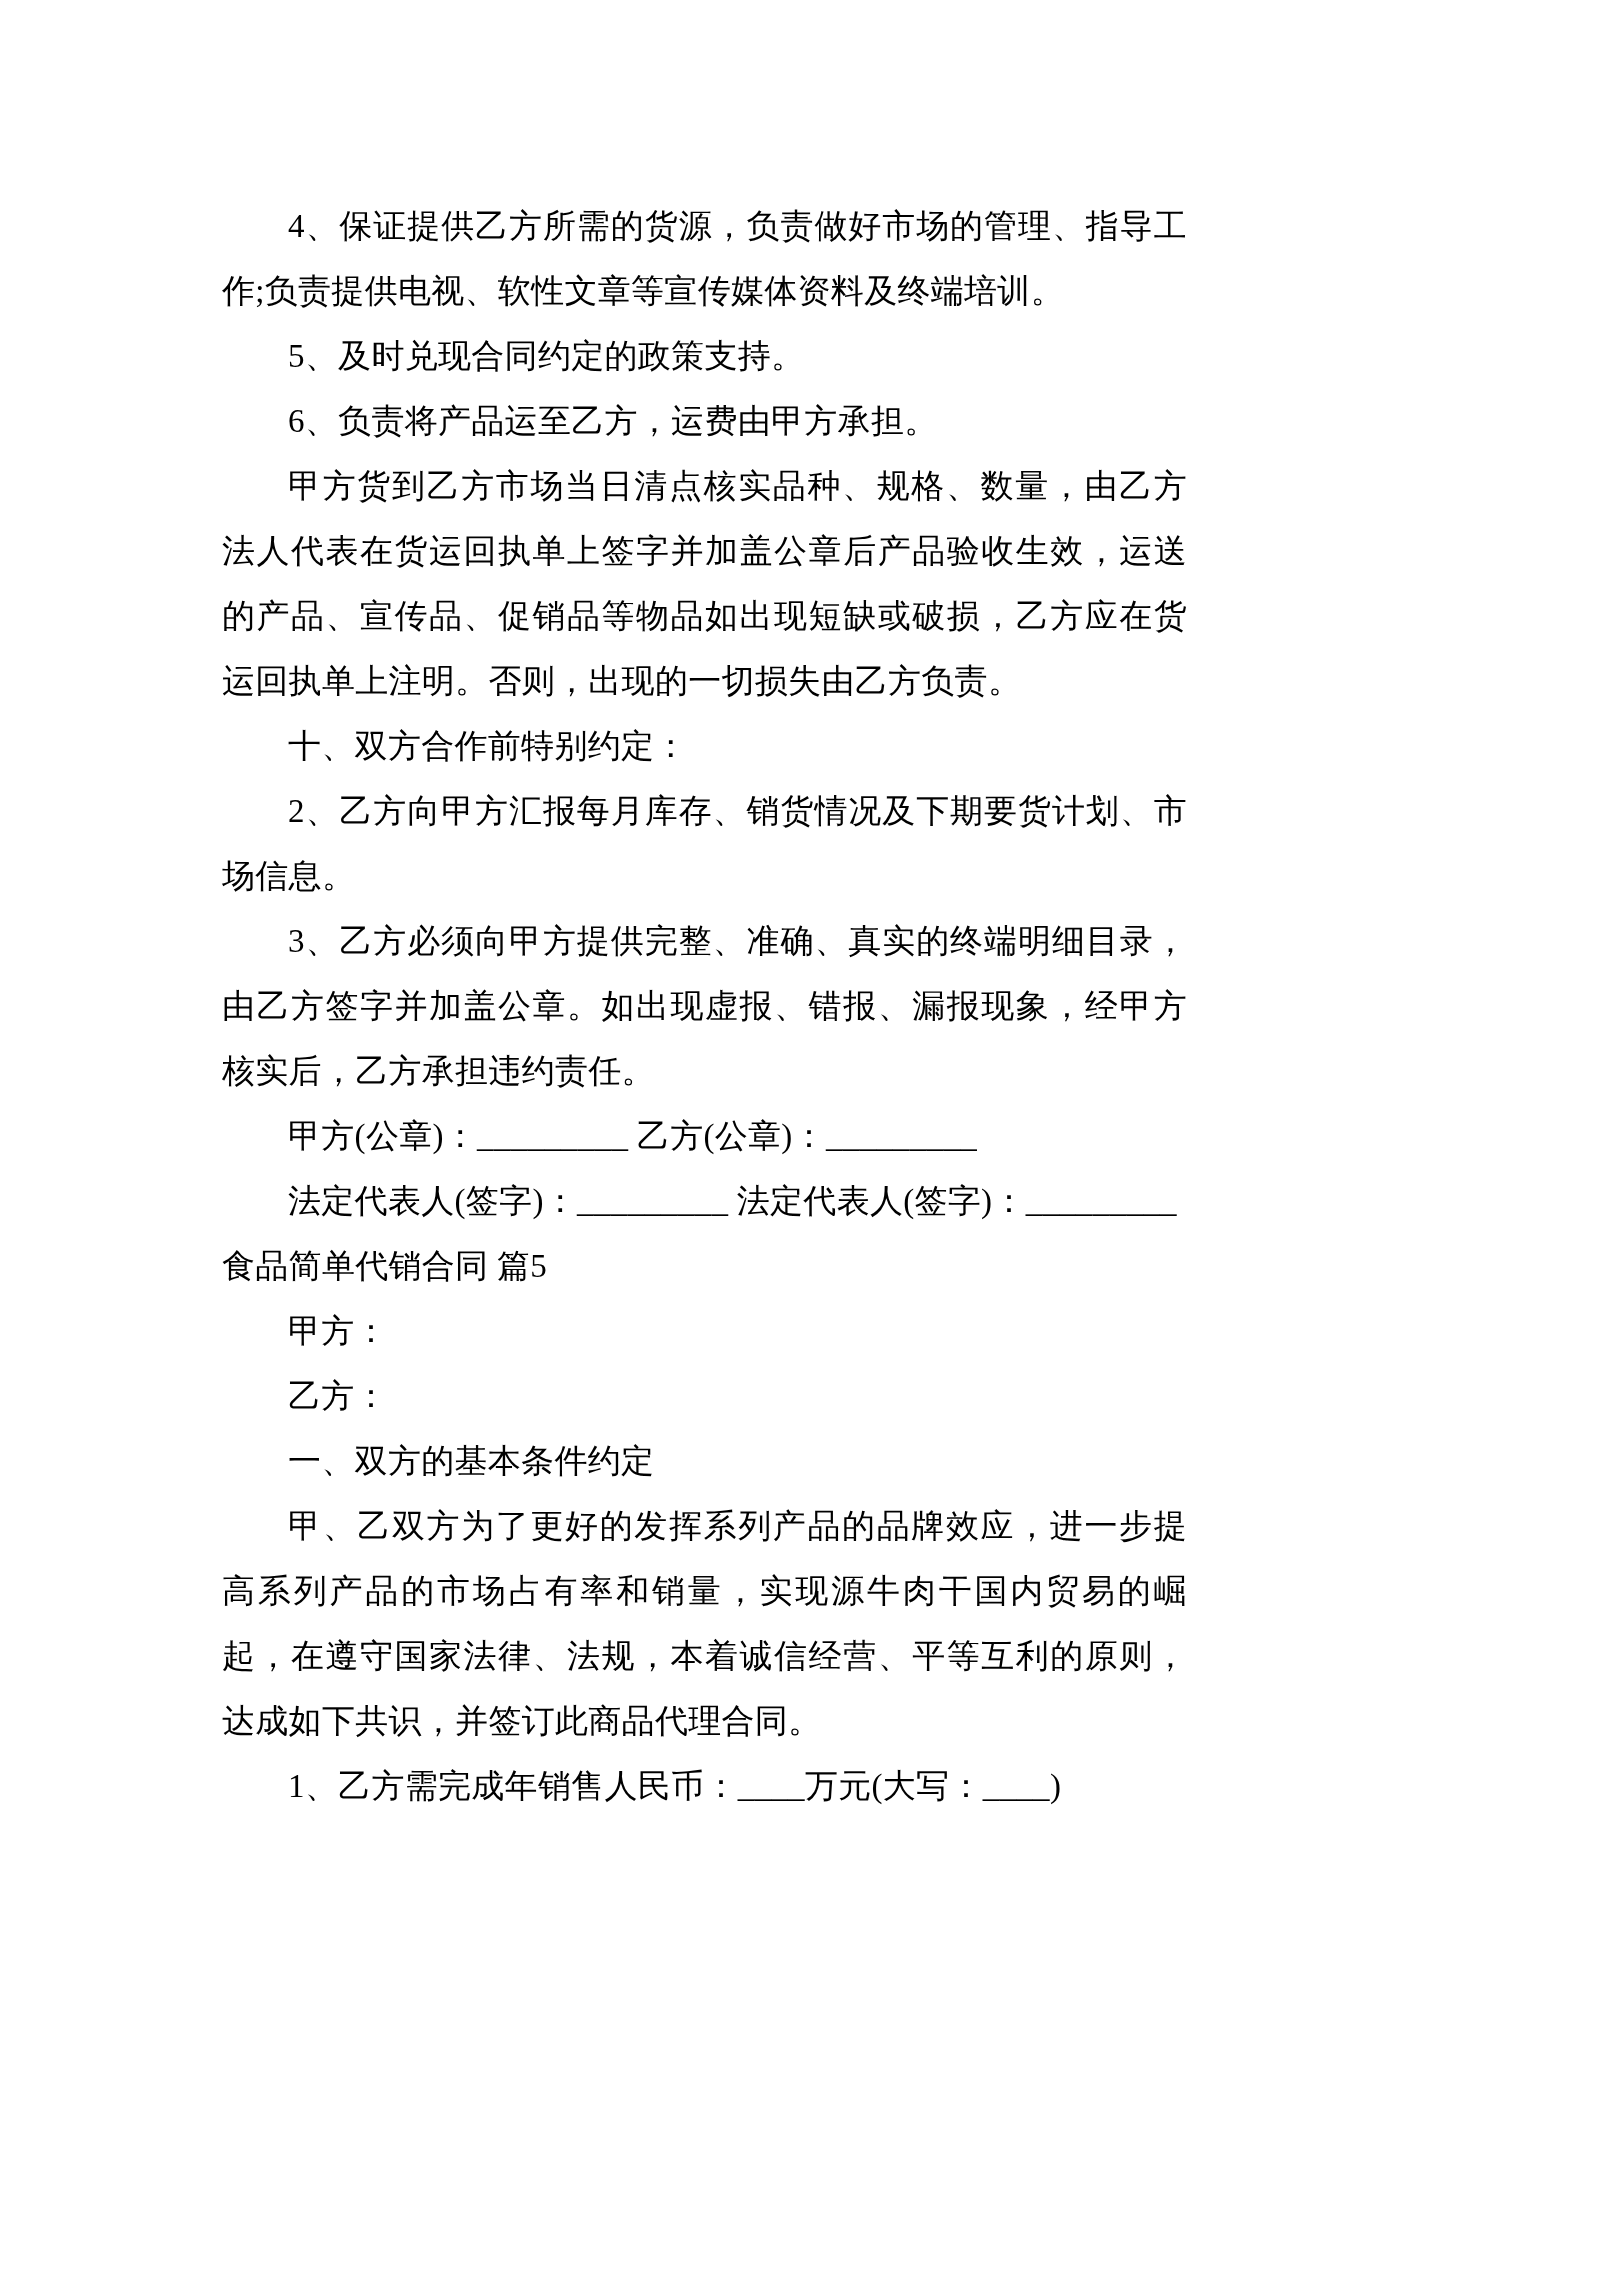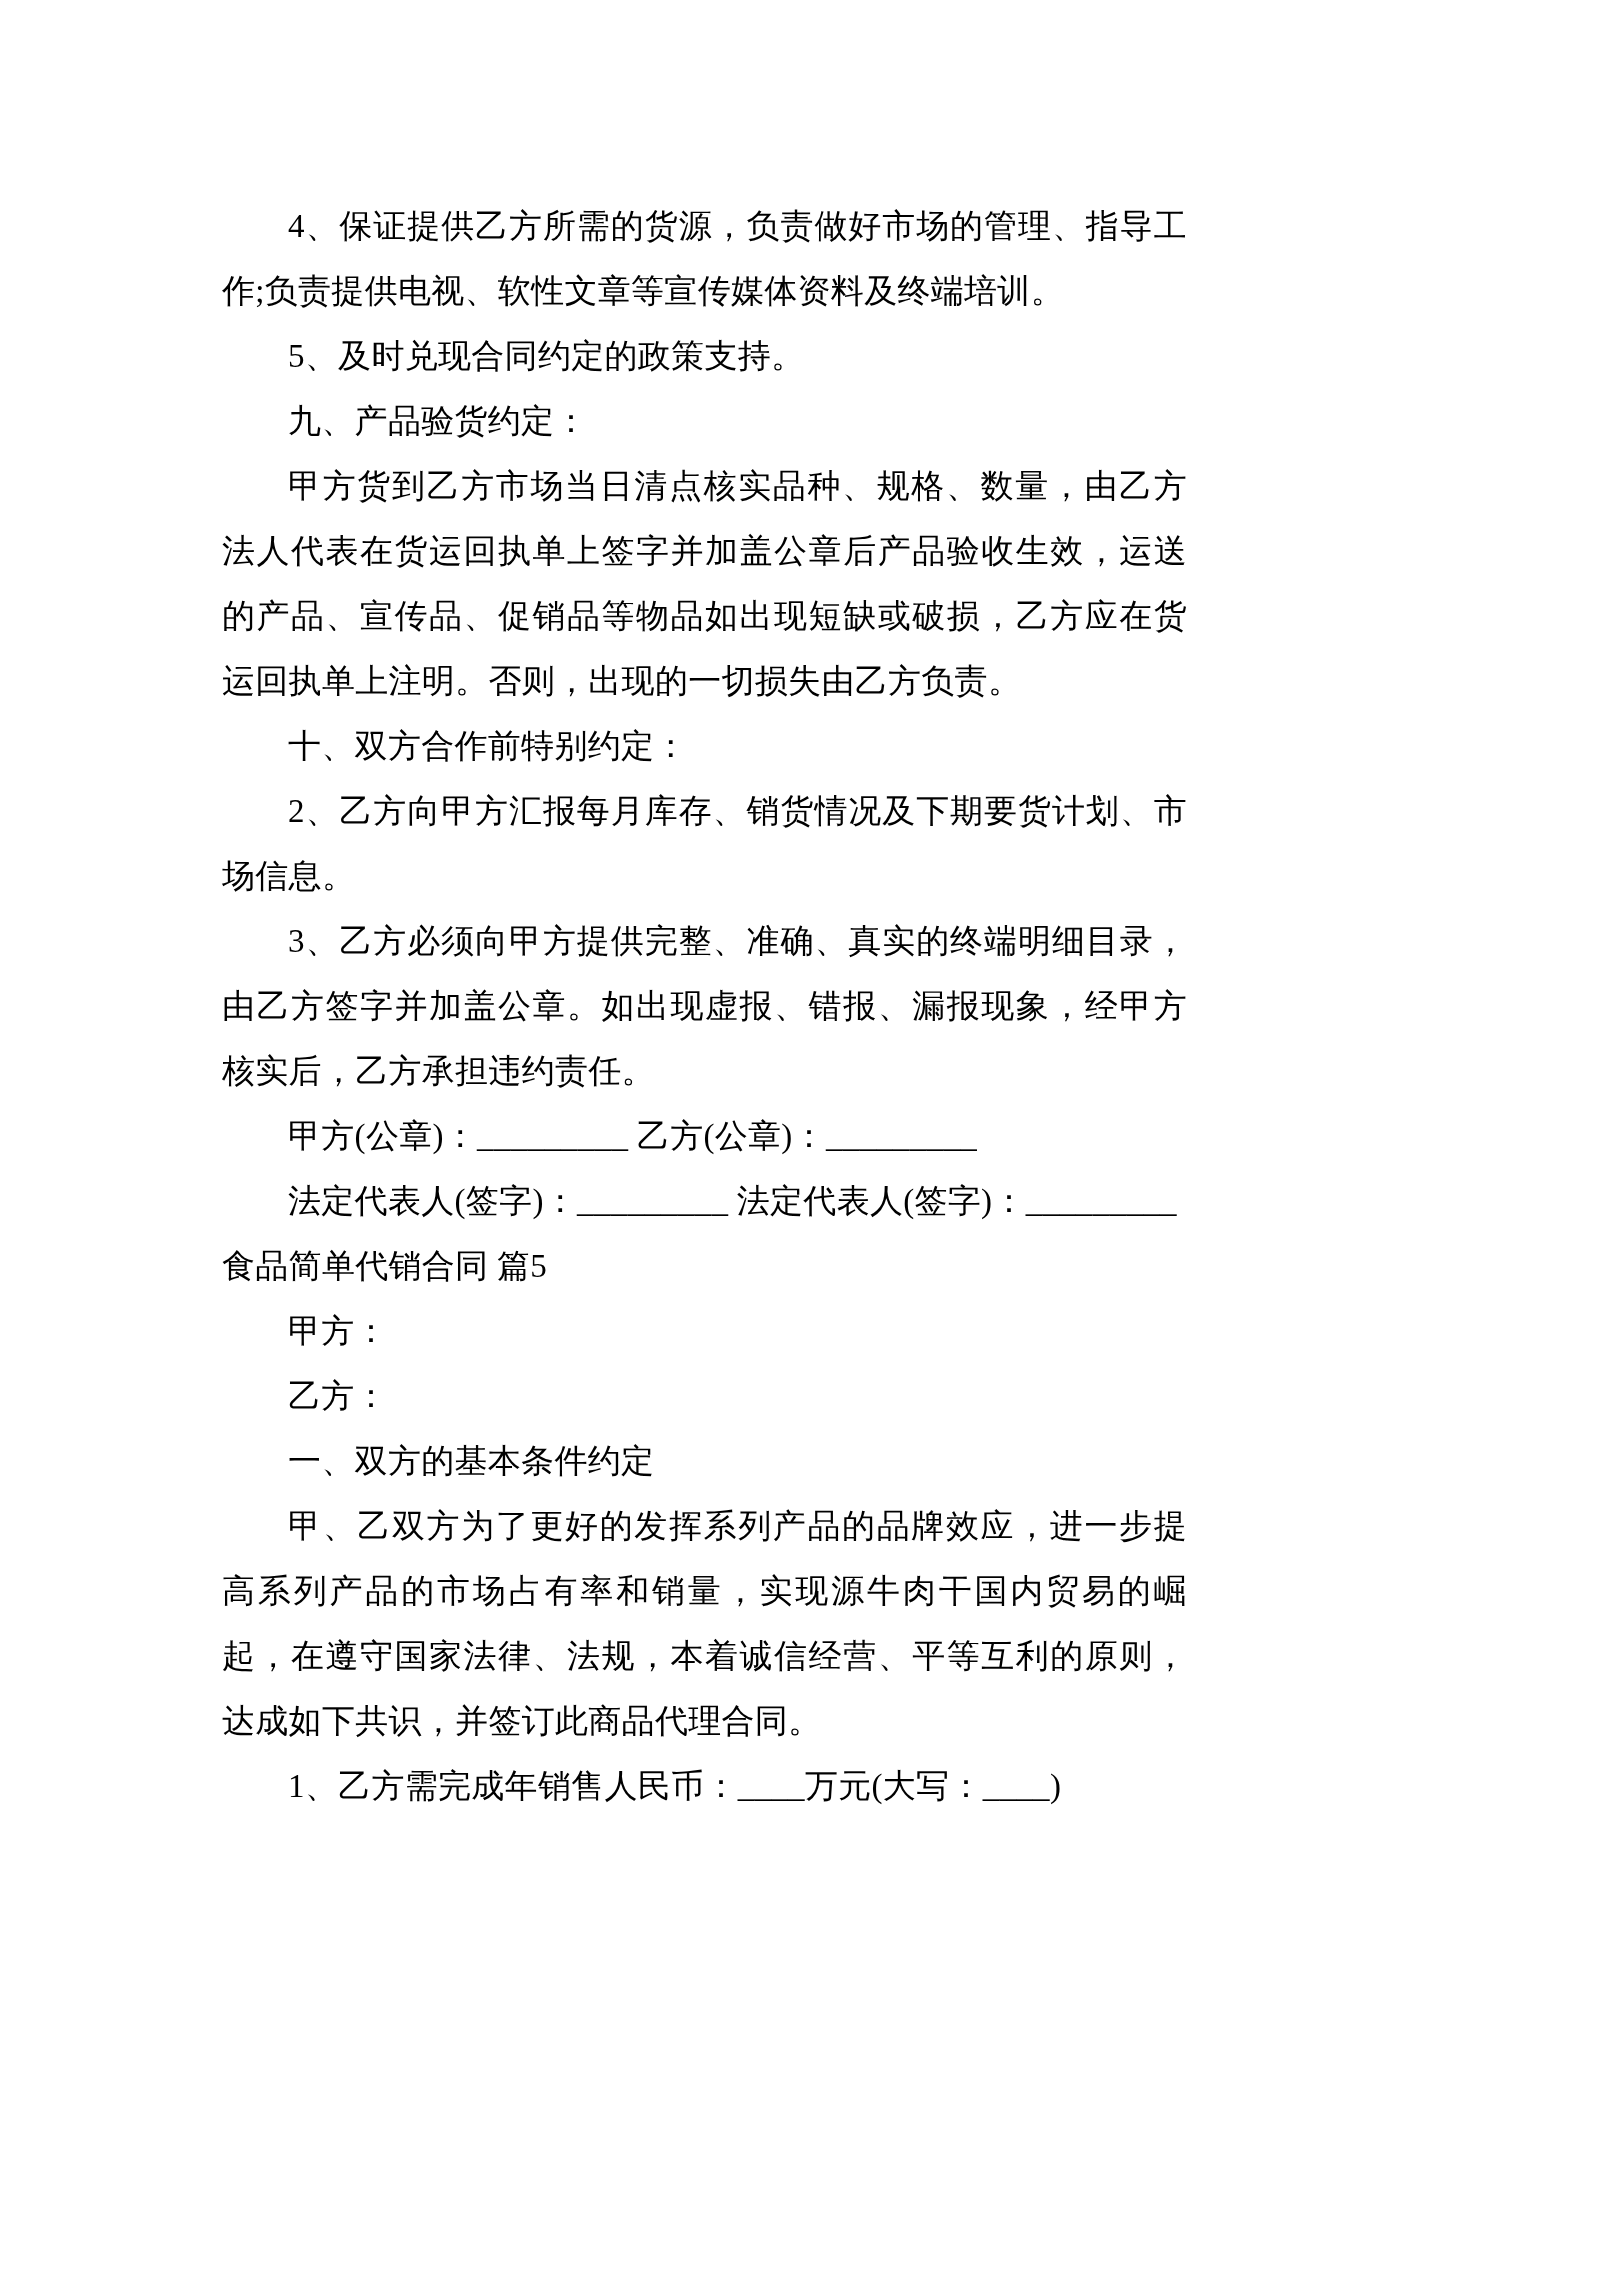"6、负责将产品运至乙方，运费由甲方承担。" p.para { html: none -> <p>6、负责将产品运至乙方，运费由甲方承担。</p> }
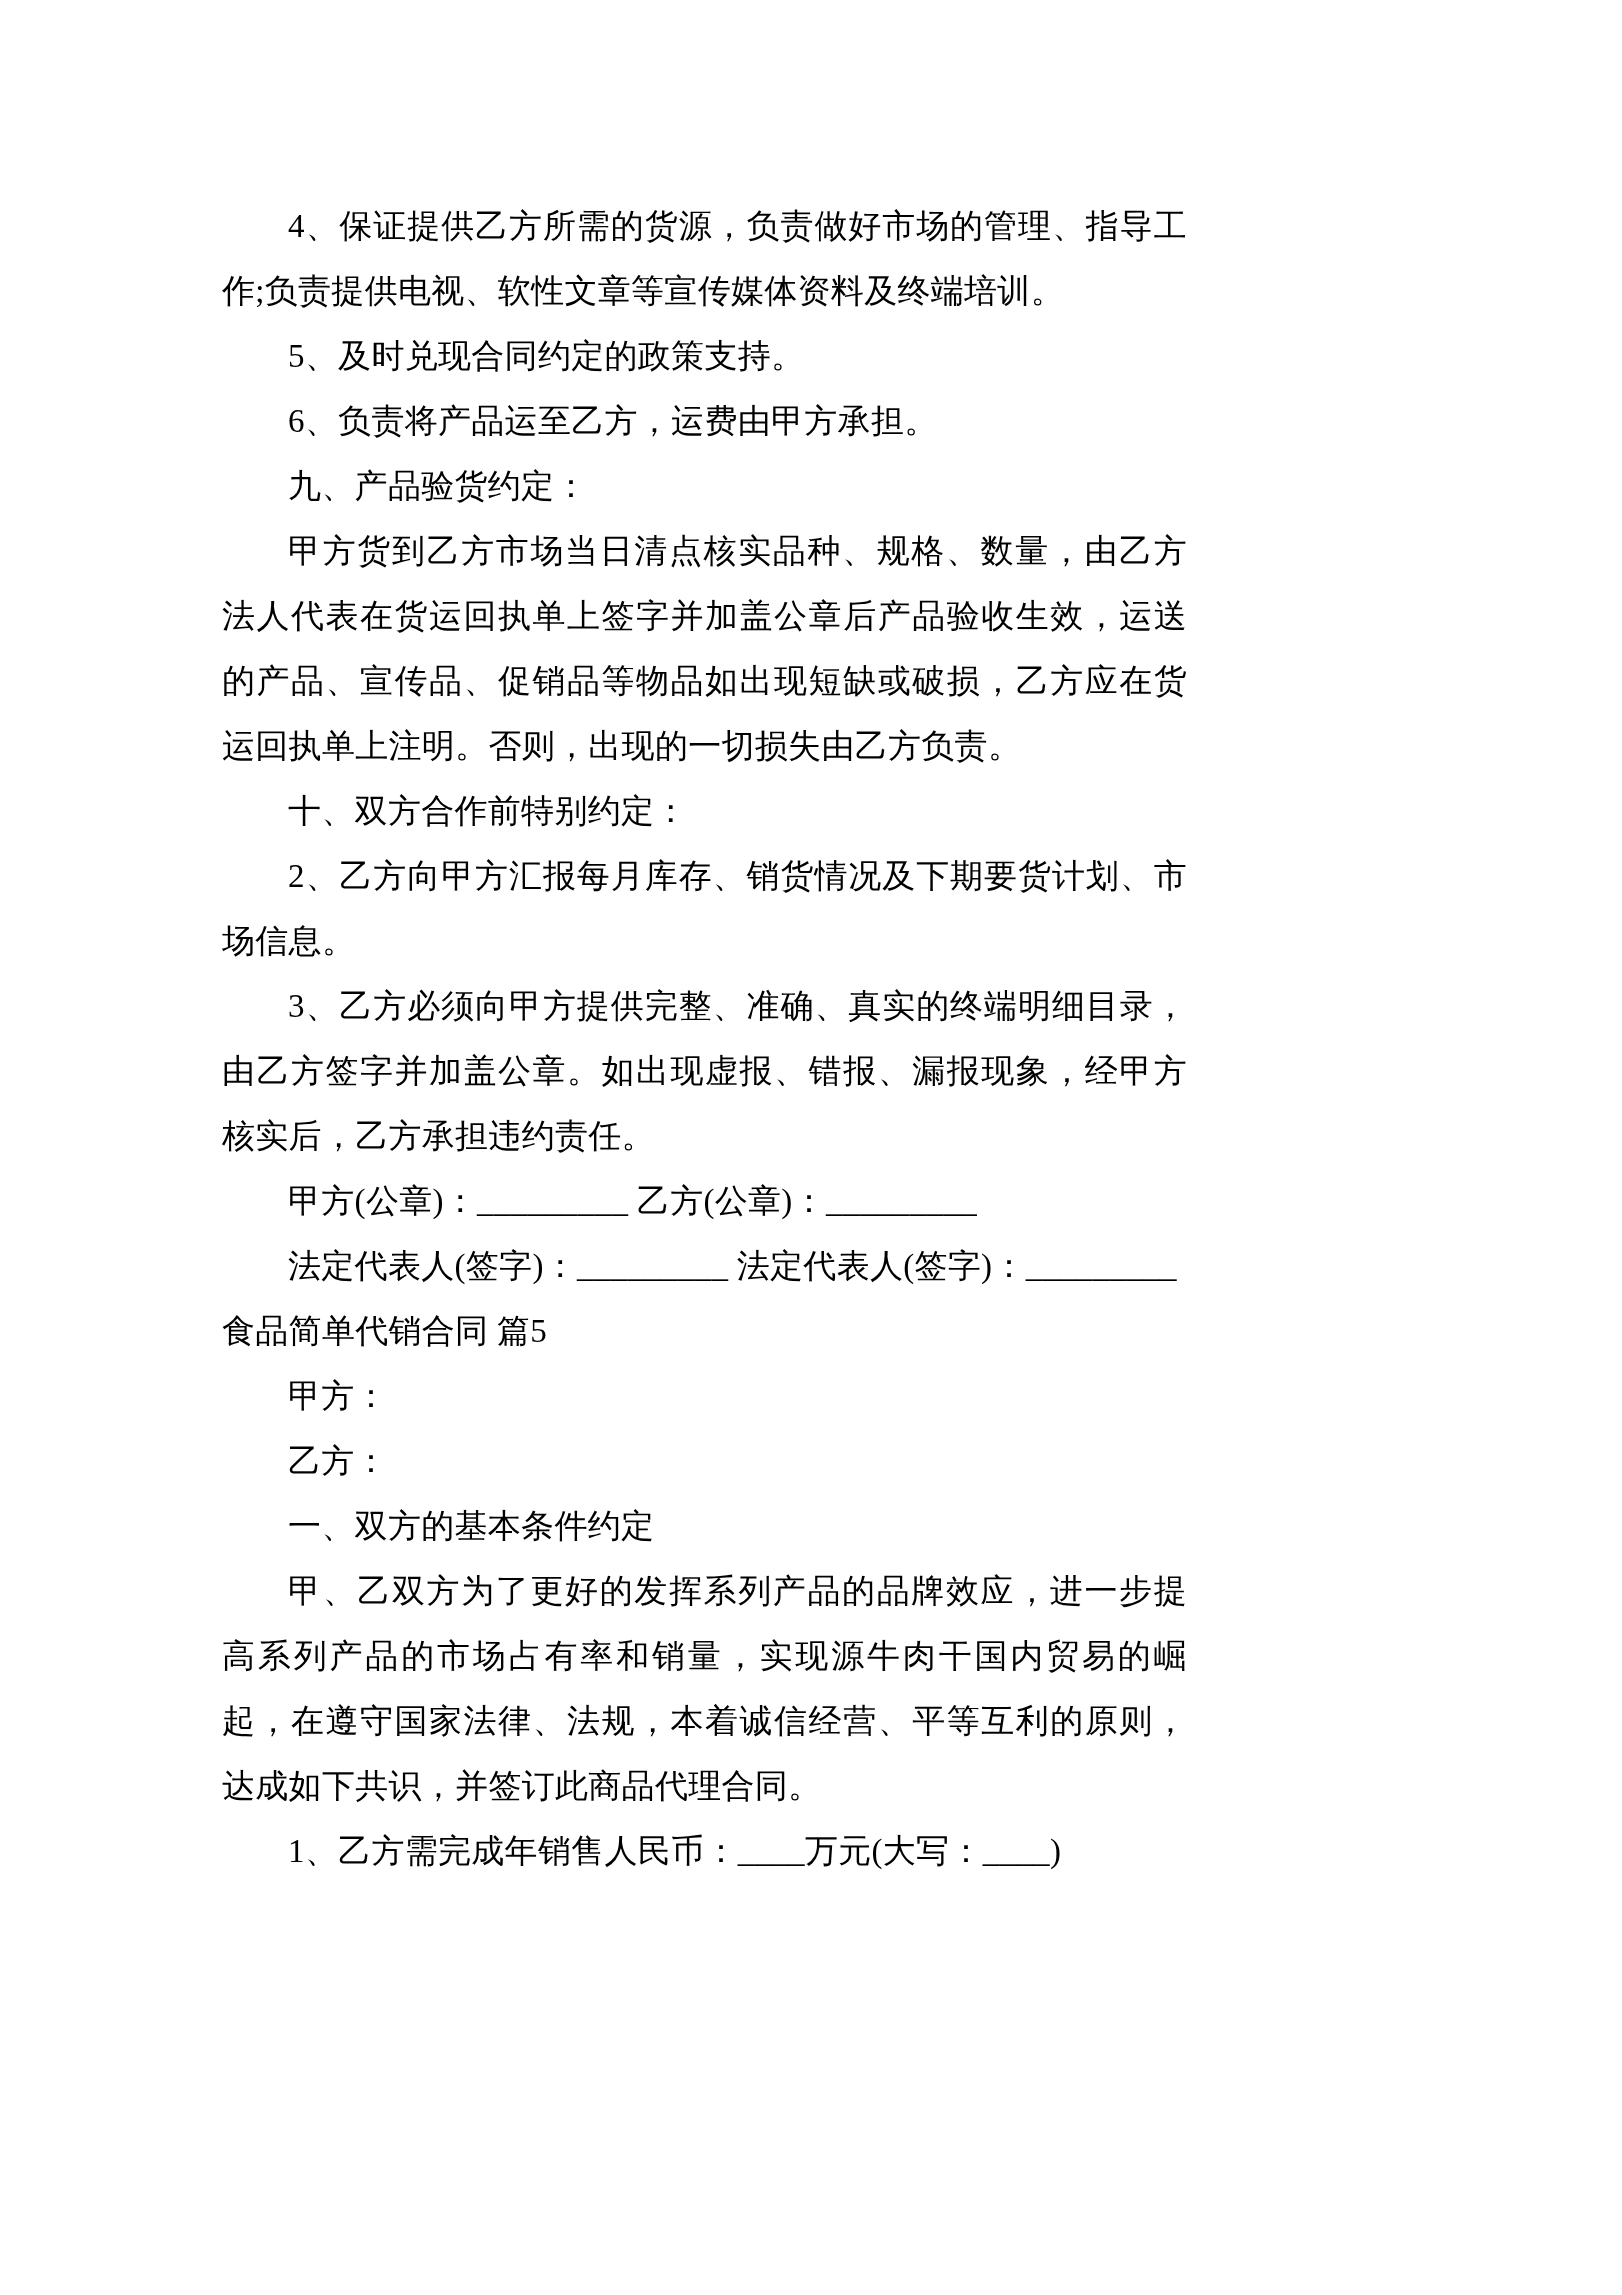"九、产品验货约定：" p.para { html: <p>九、产品验货约定：</p> -> none }
